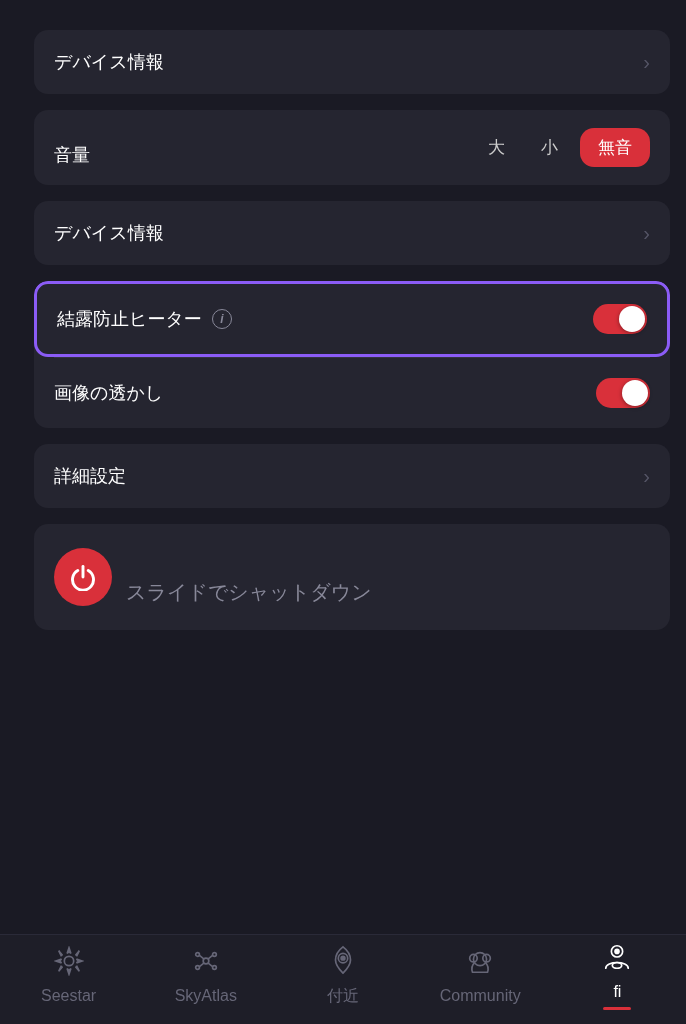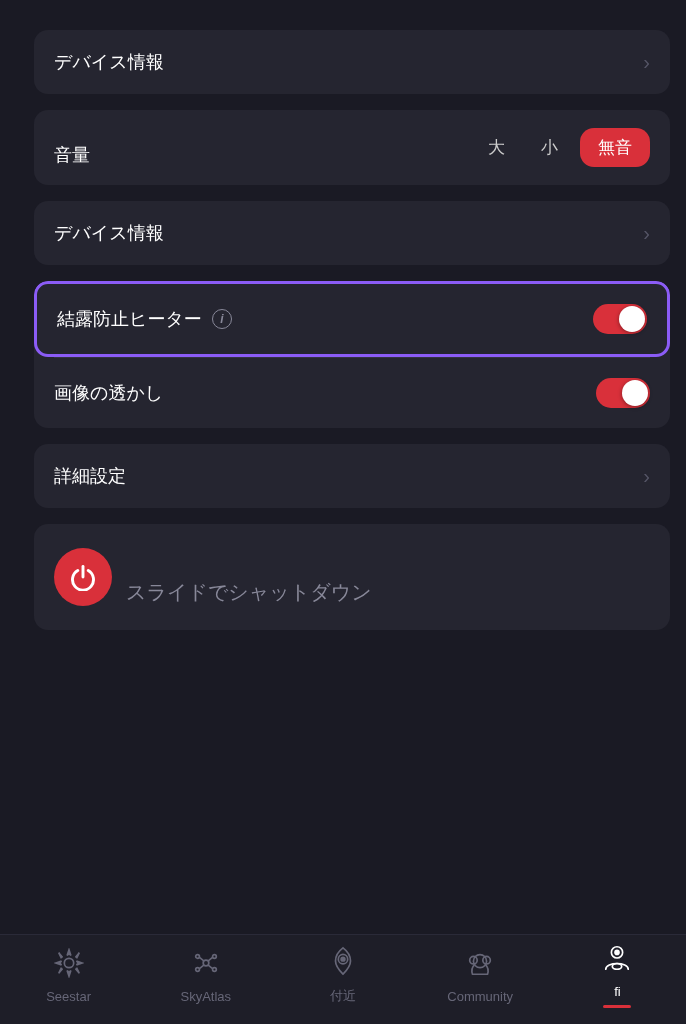"Seestar" .nav-label { font-size: 13px -> 16px }
